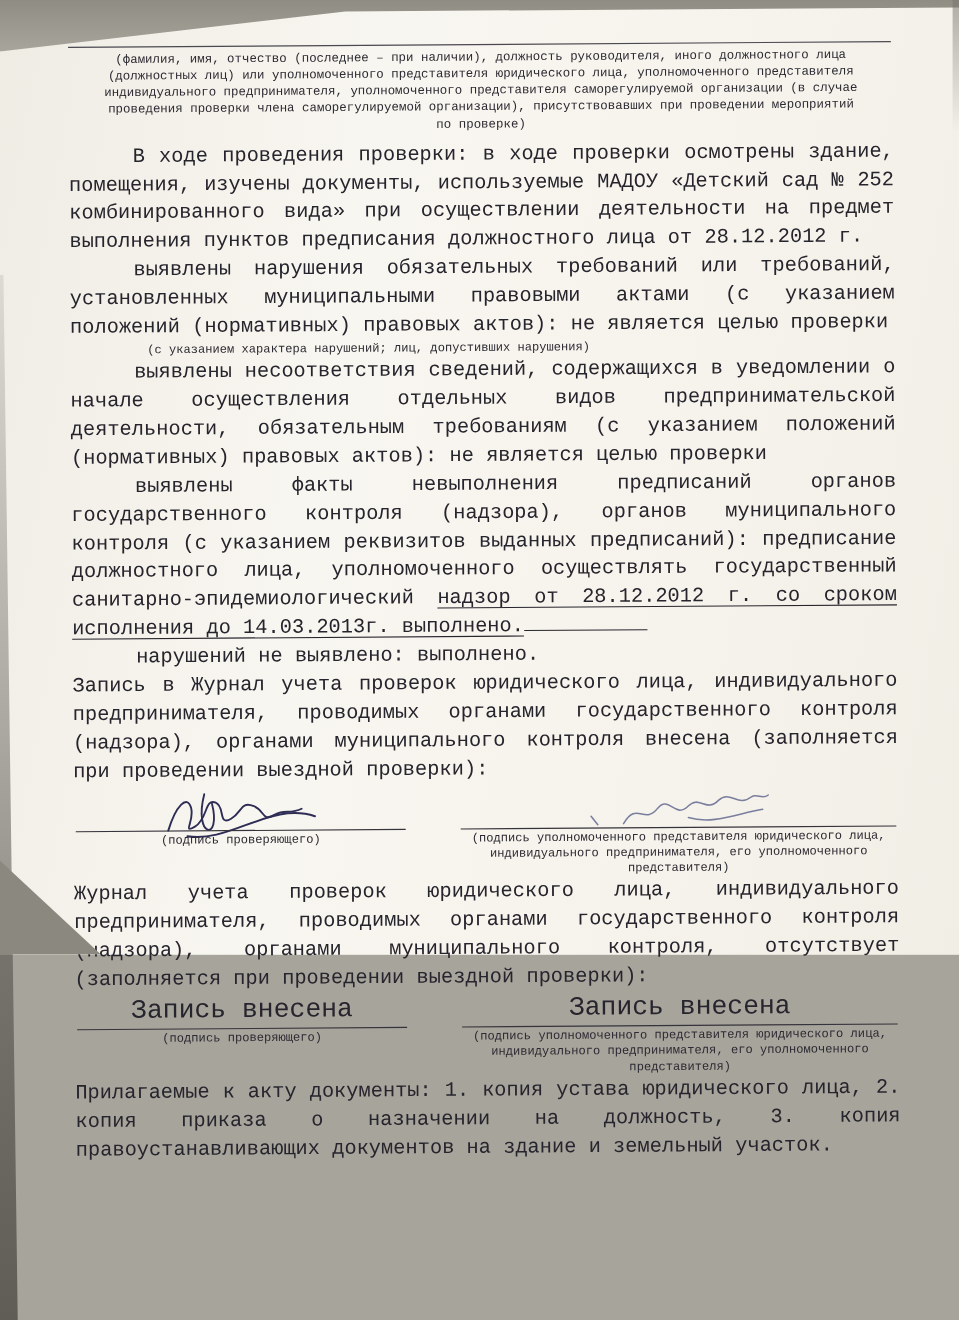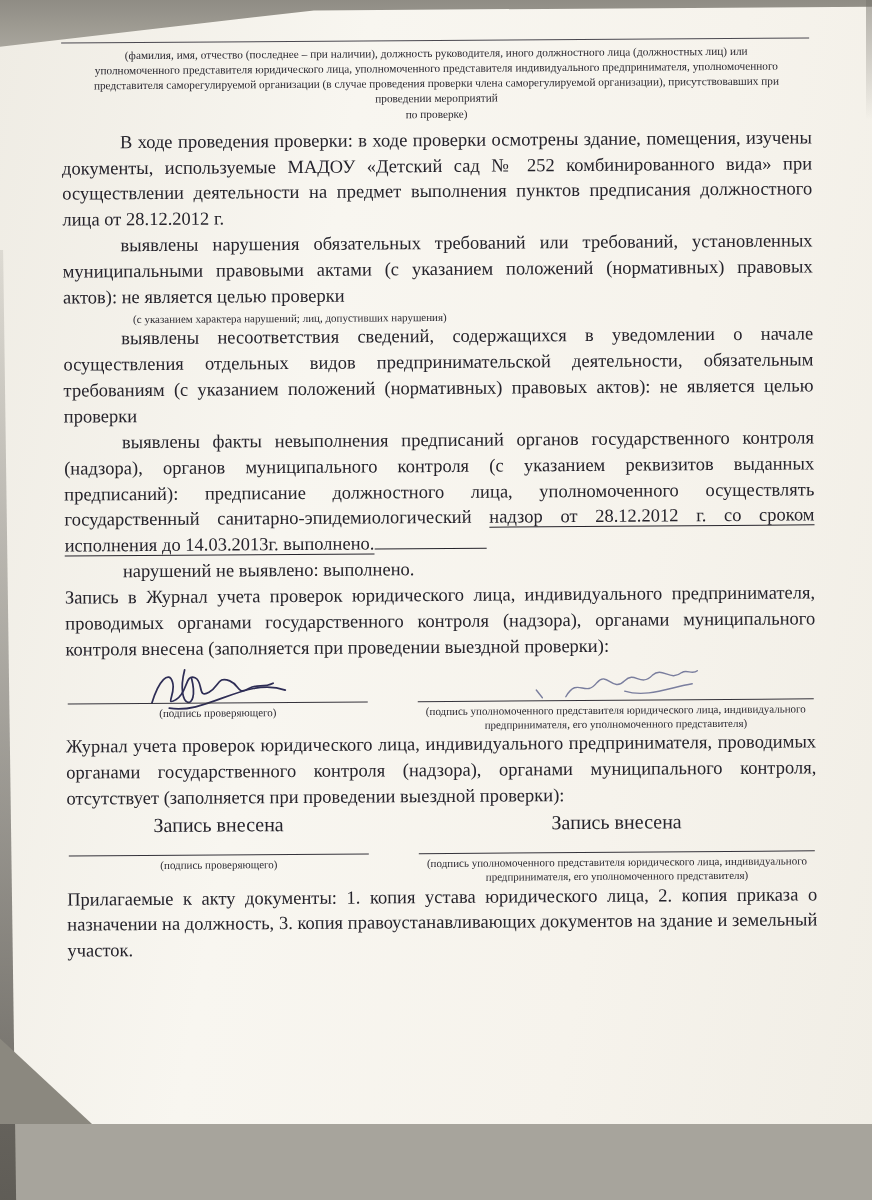"(фамилия, имя, отчество (последнее –" .scan { font-family: none -> Liberation Mono, monospace; height: 1124px -> 868px }
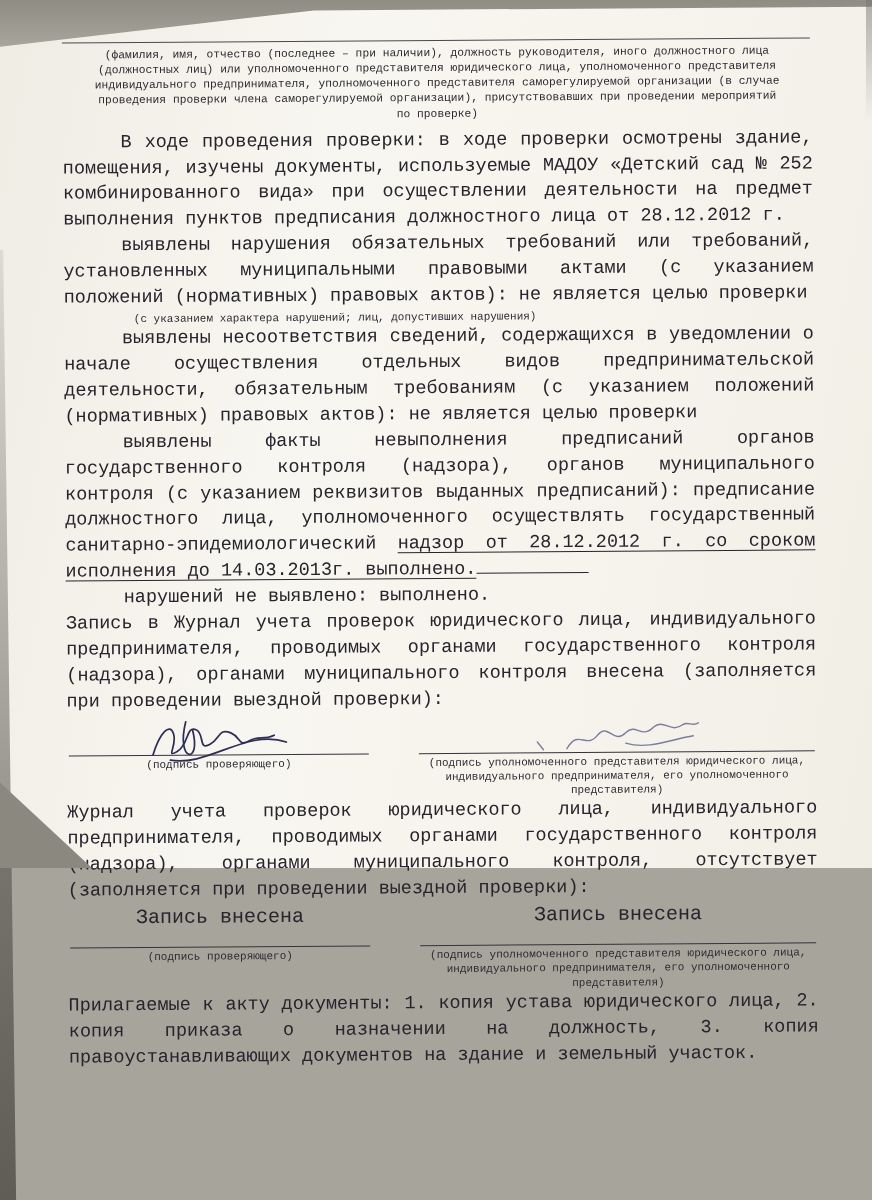"Запись внесена" .siglabel { font-size: 20px -> 24px; margin-bottom: 18px -> 2px }
